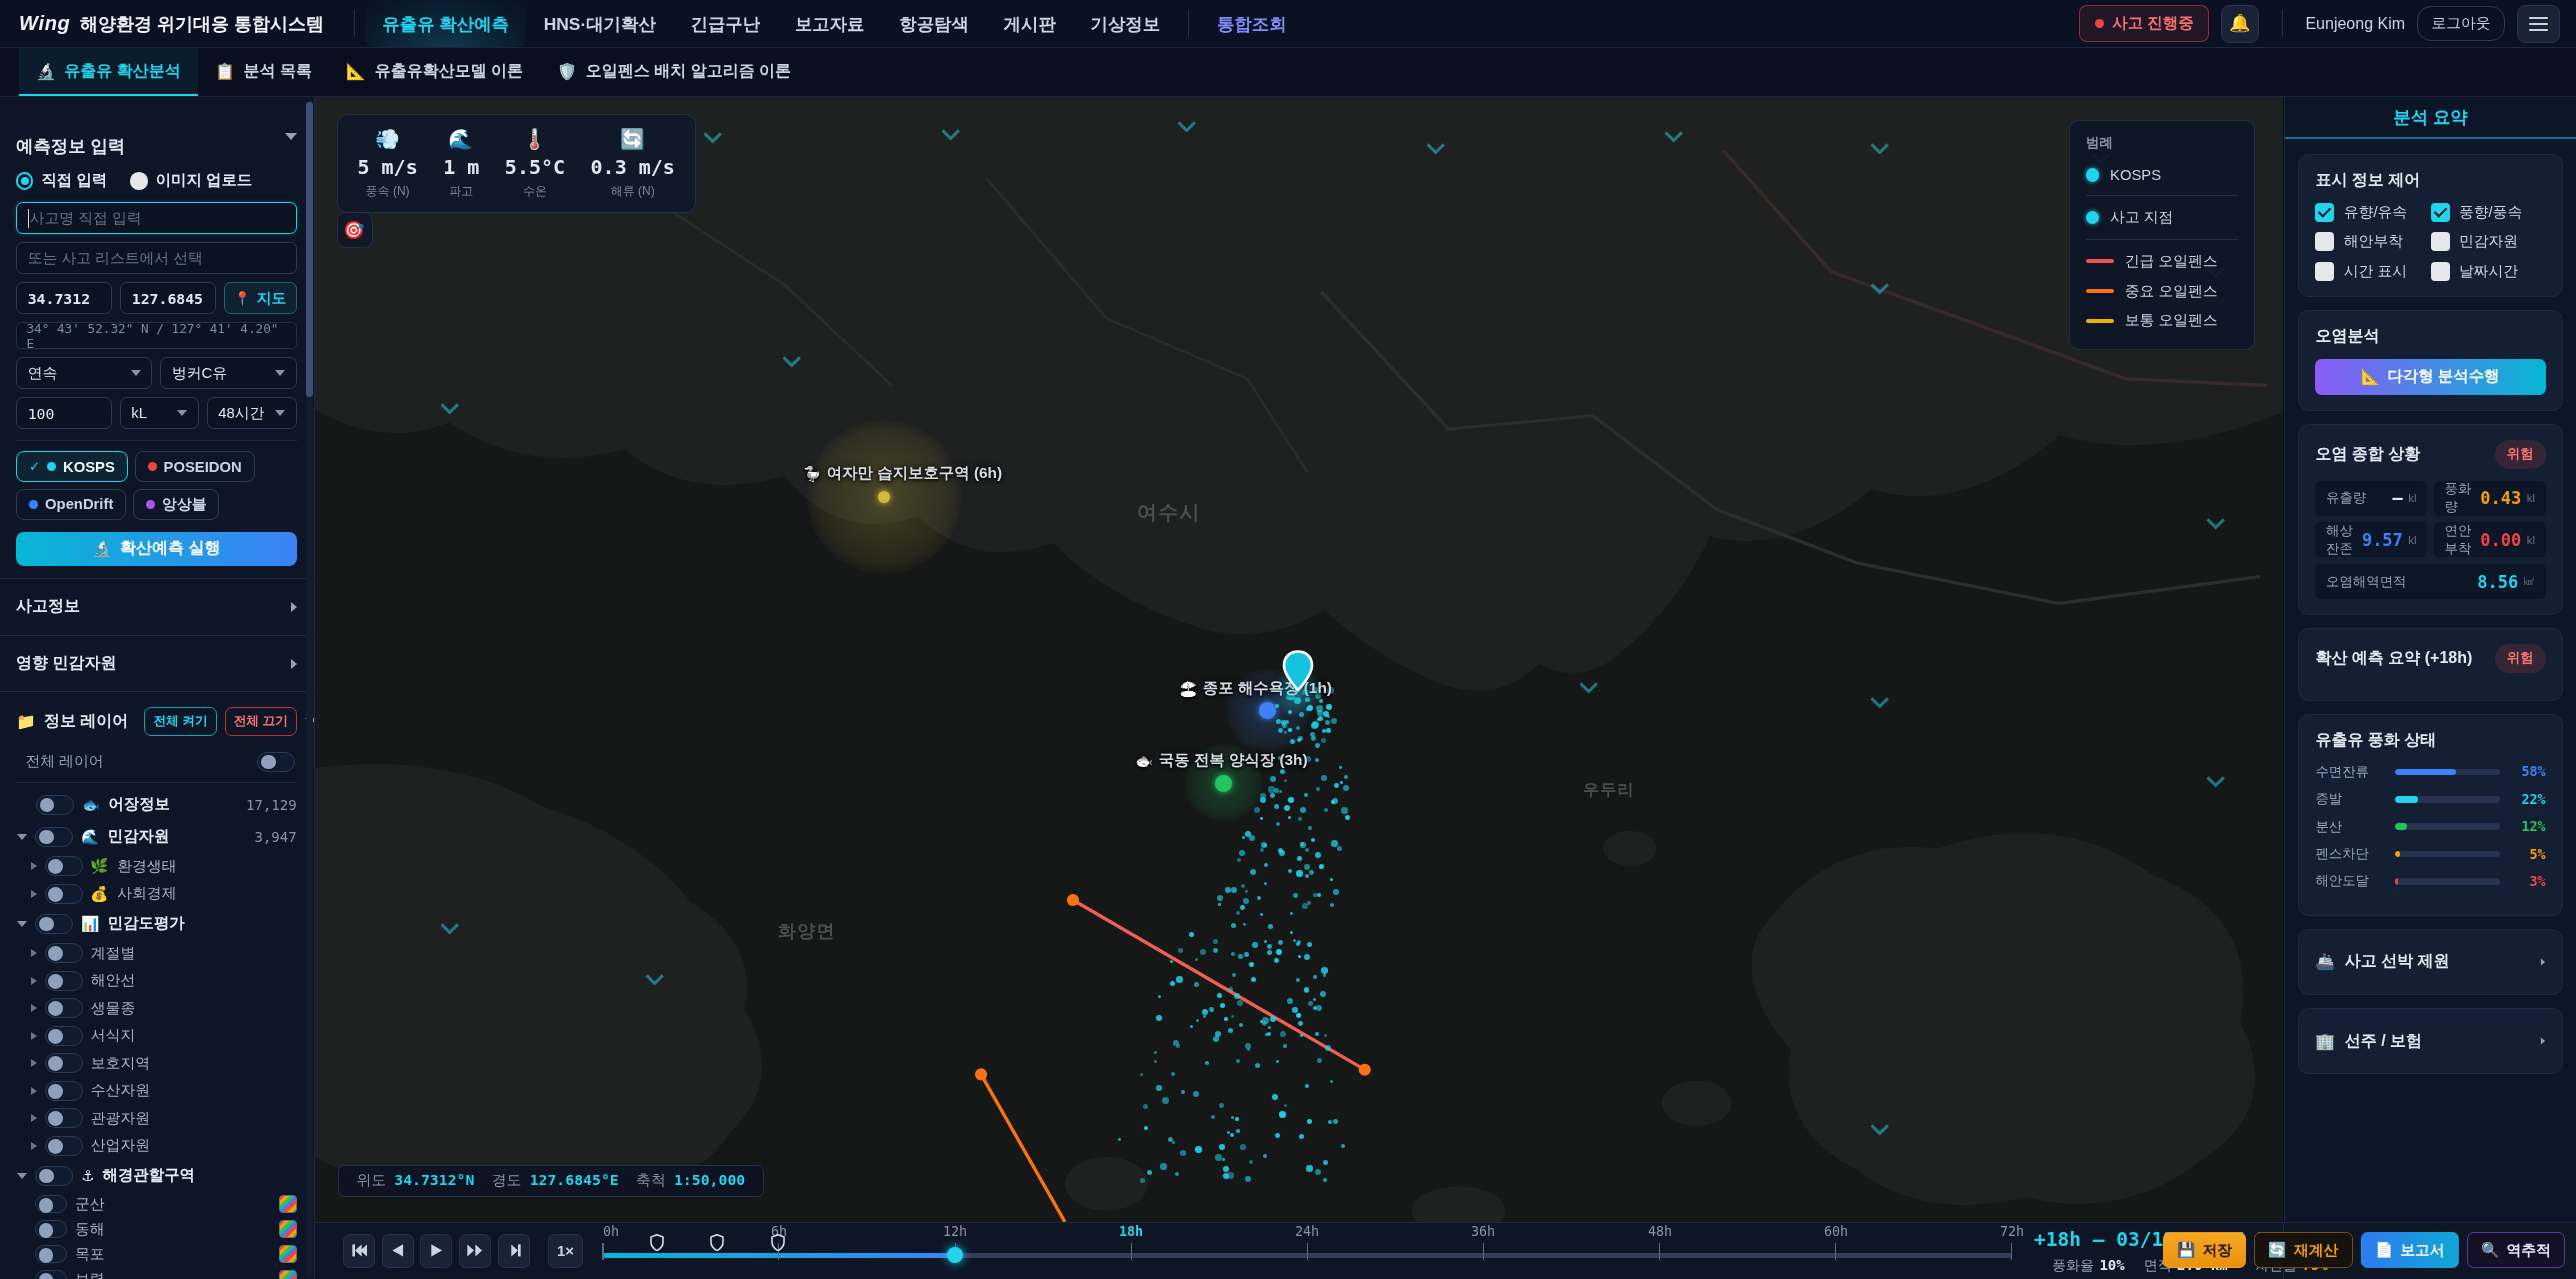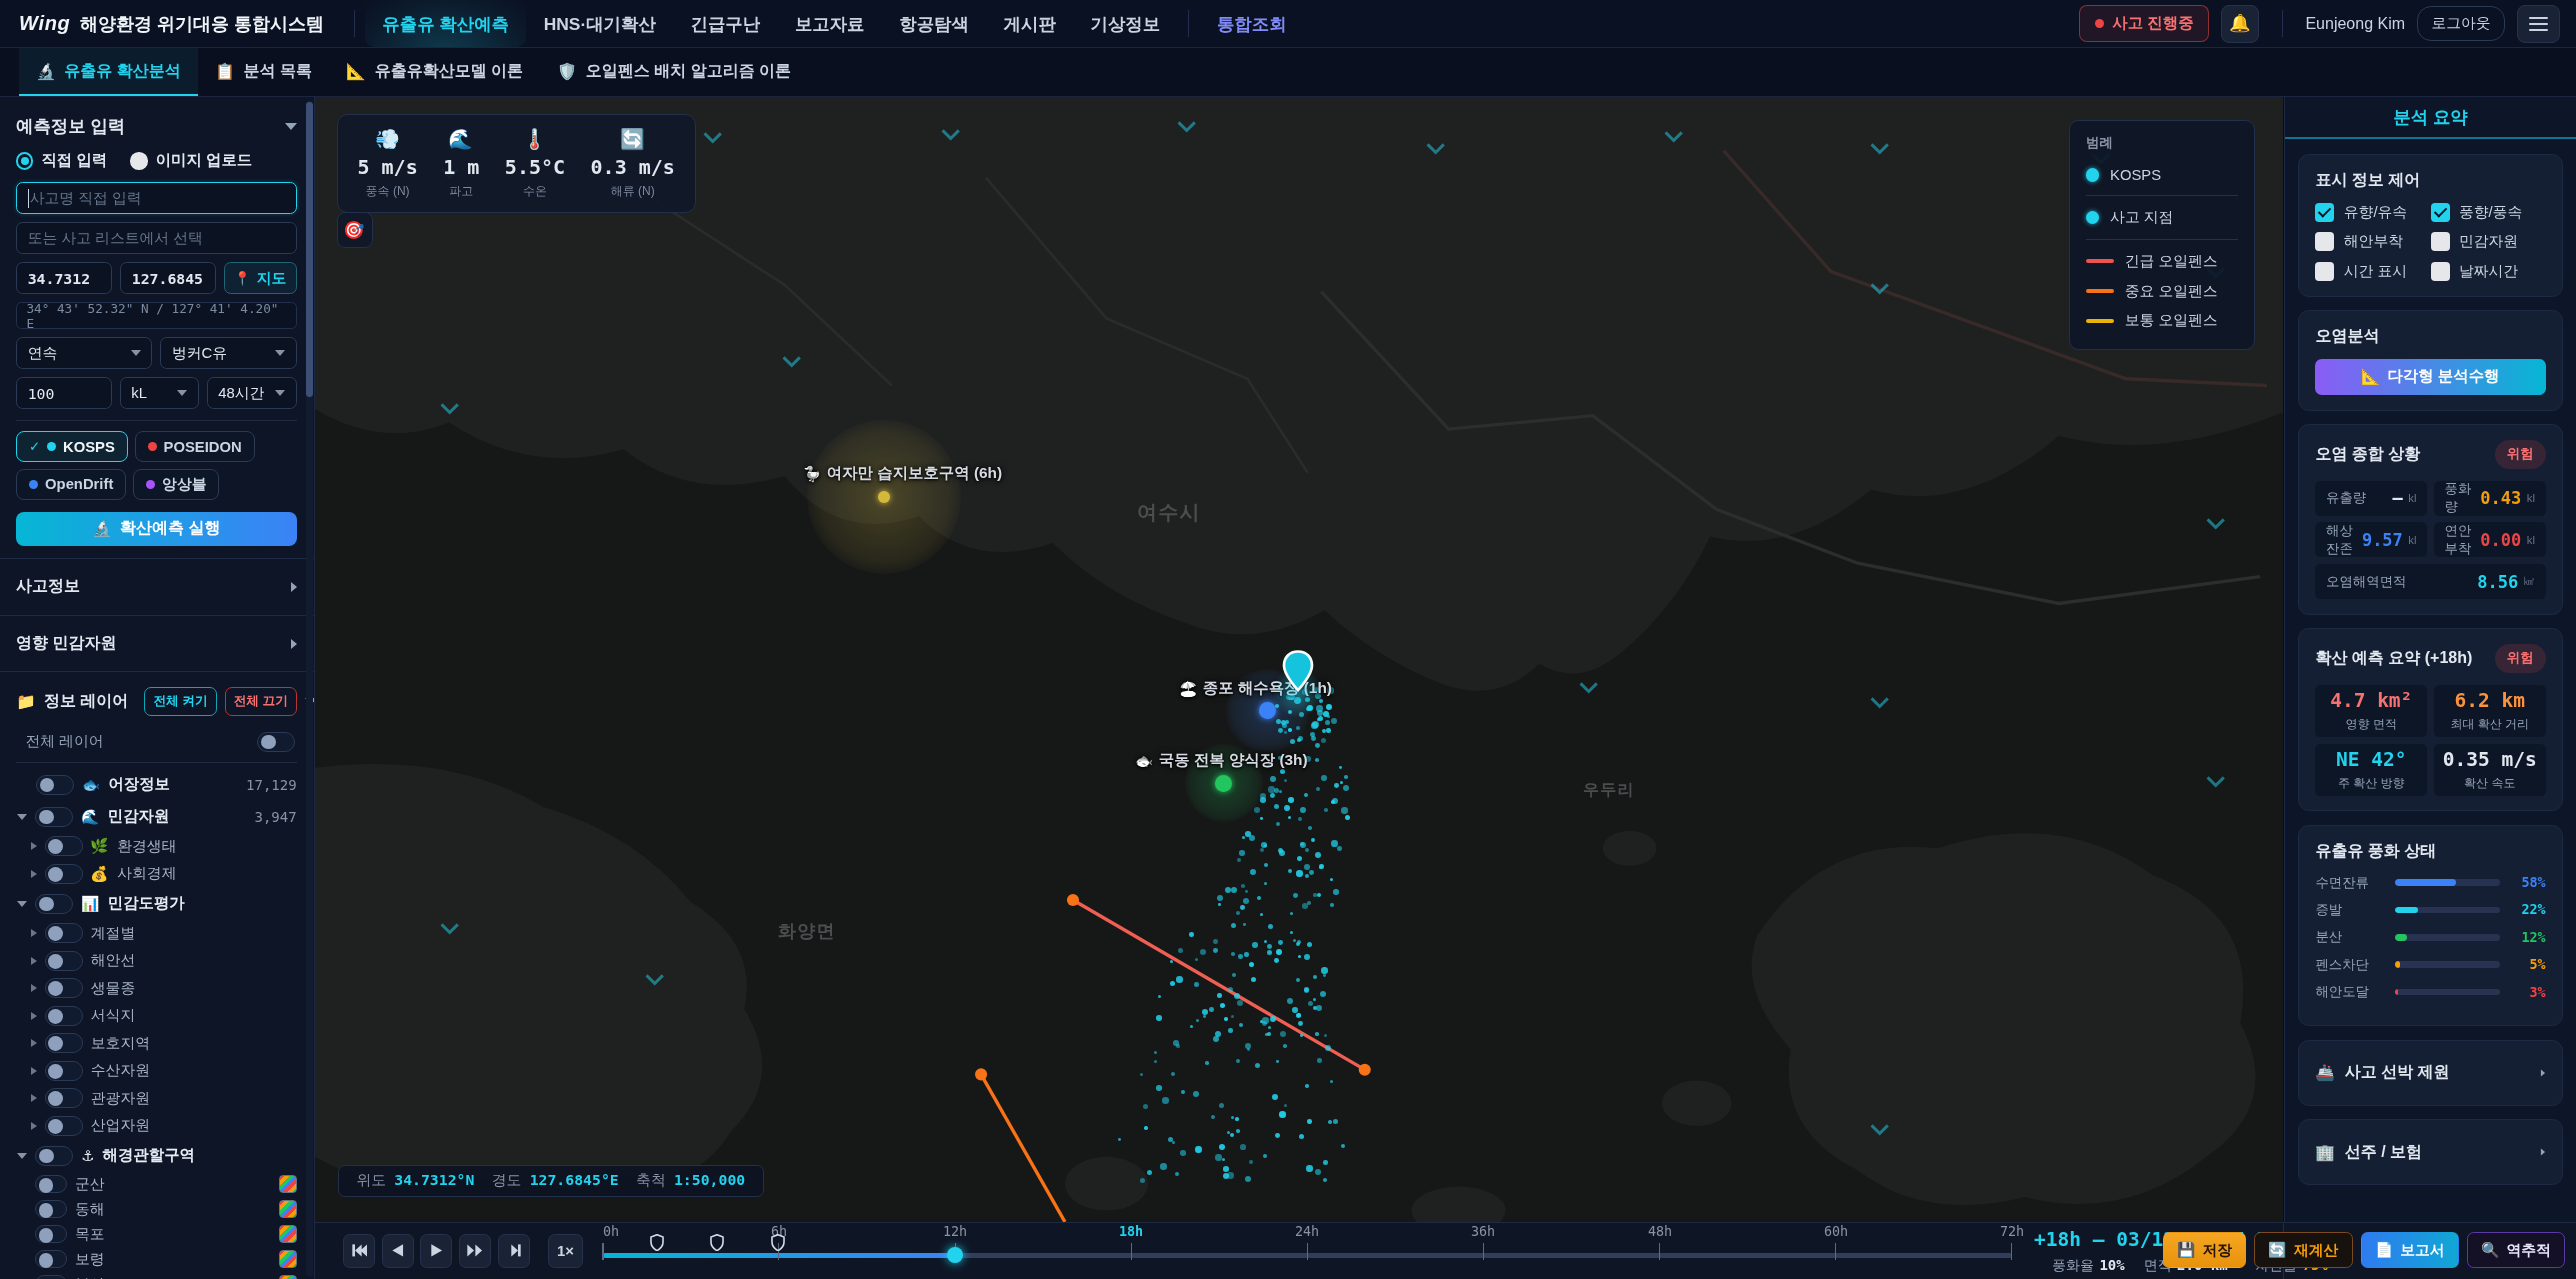"예측정보 입력" .sb-h .t { margin-top: none -> 20px }
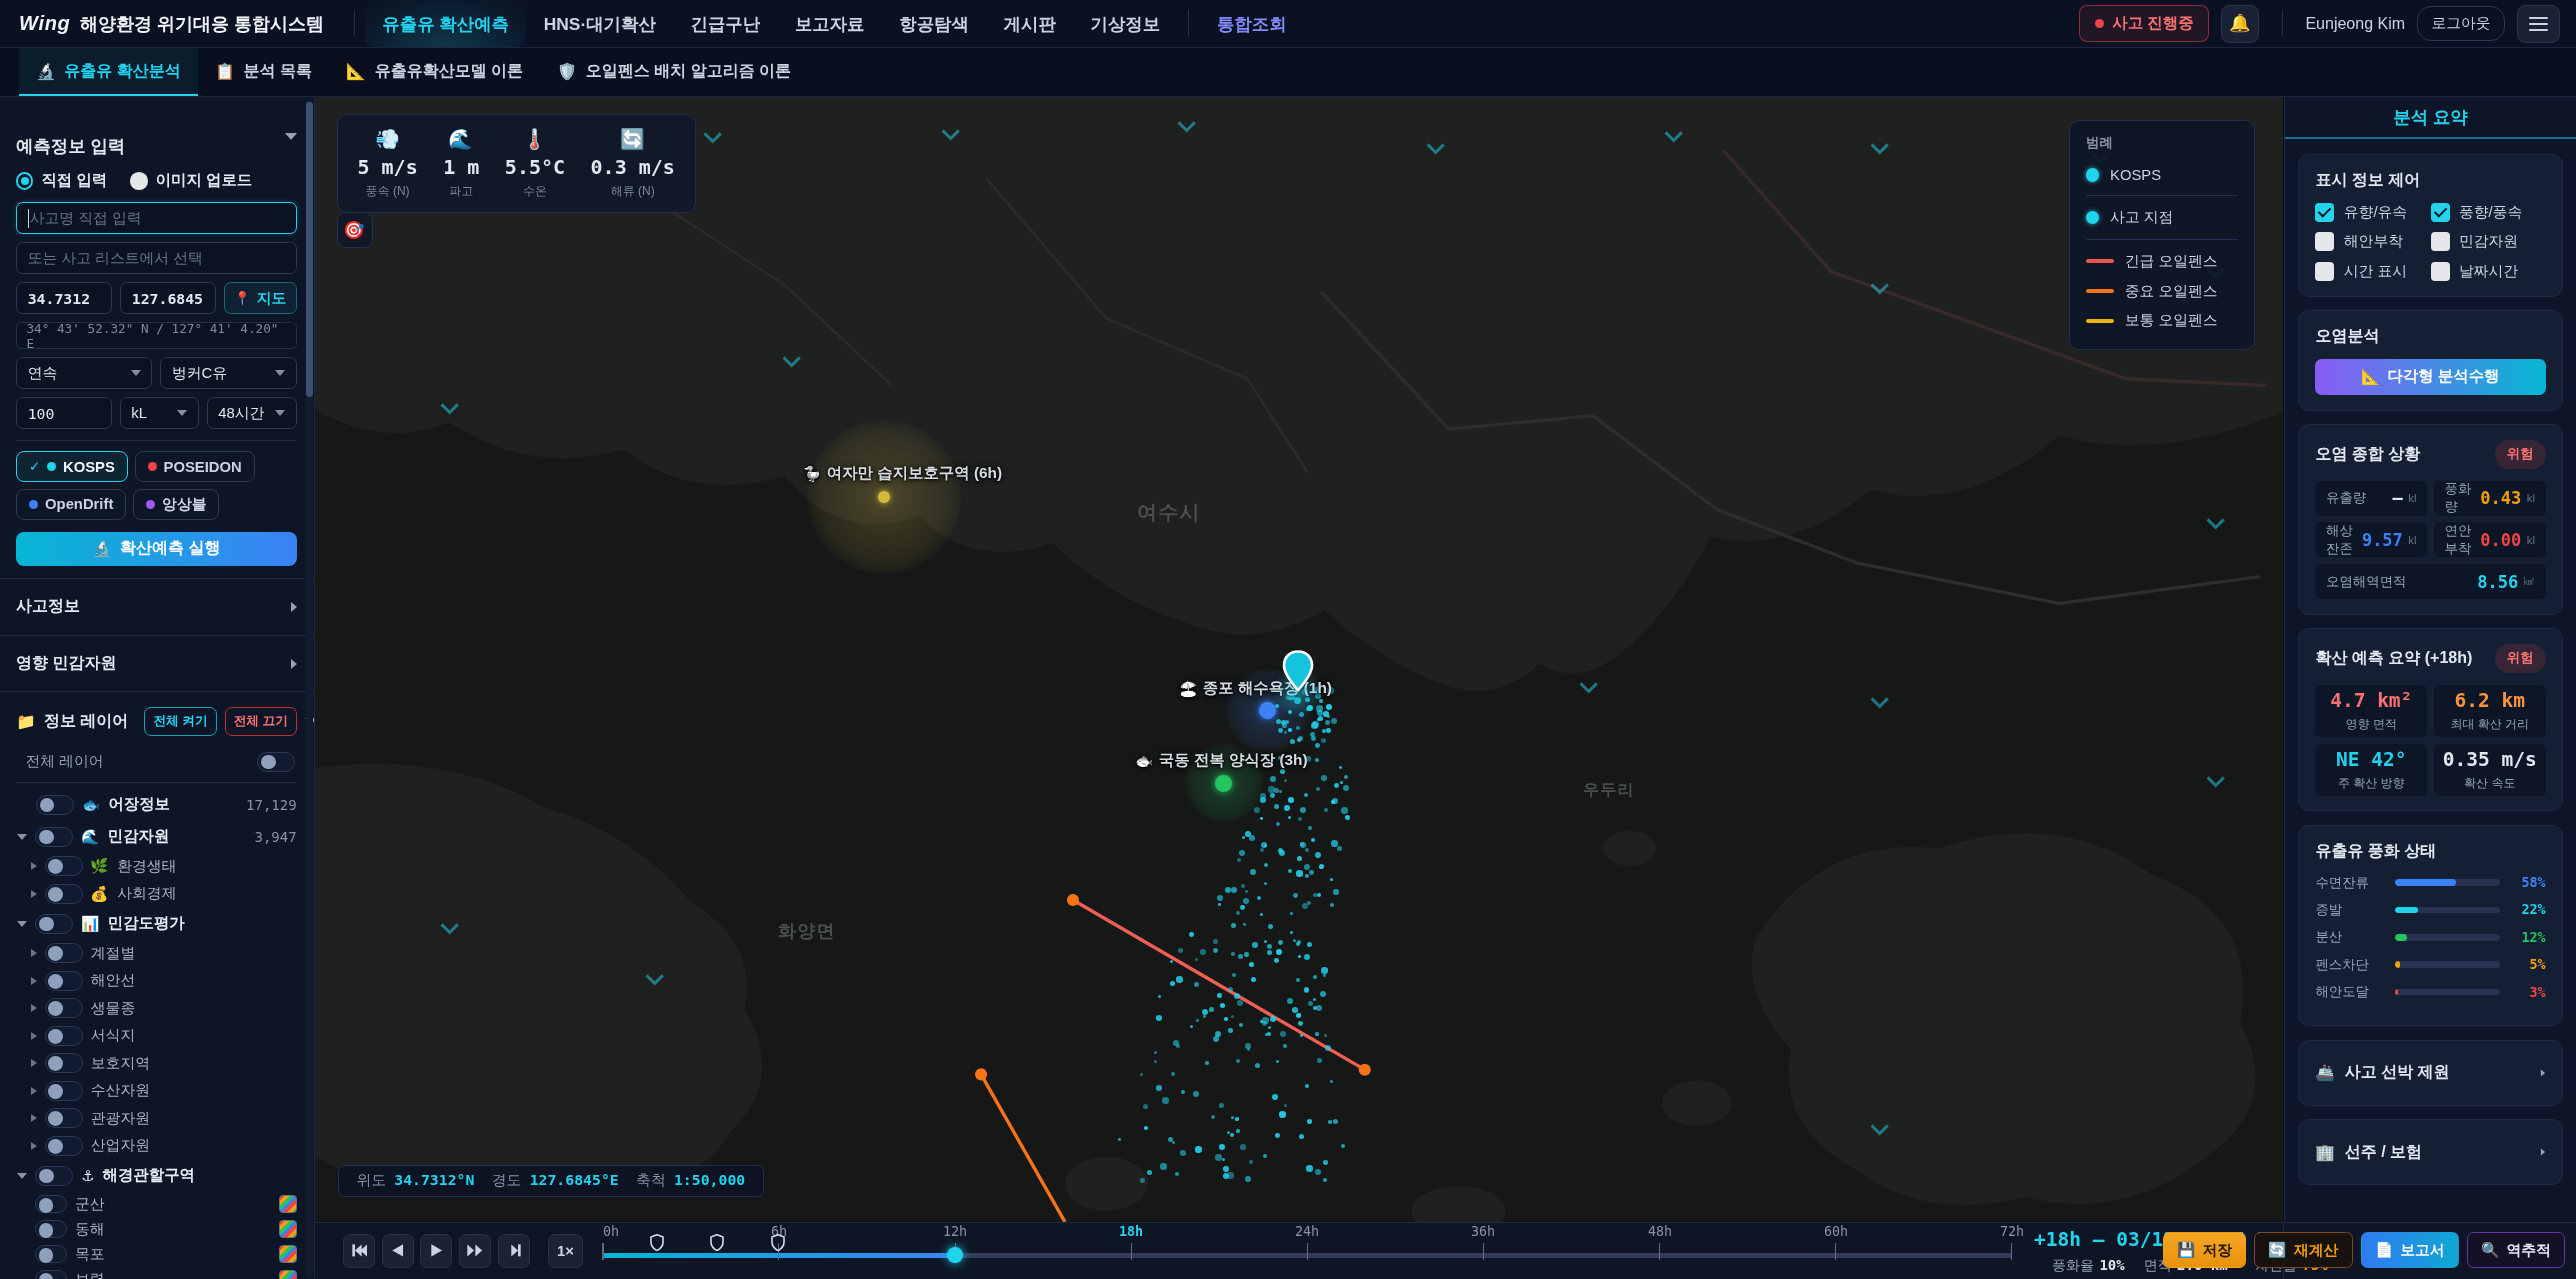"4.7 km²" div.fc-grid { html: <div> <div> <div>4.7 km²</div> <div>영향 면적</div> </div> <div> <div>6.2 km</div> <div>최대 확산 거리</div> </div> <div> <div>NE 42°</div> <div>주 확산 방향</div> </div> <div> <div>0.35 m/s</div> <div>확산 속도</div> </div> </div> -> none }
